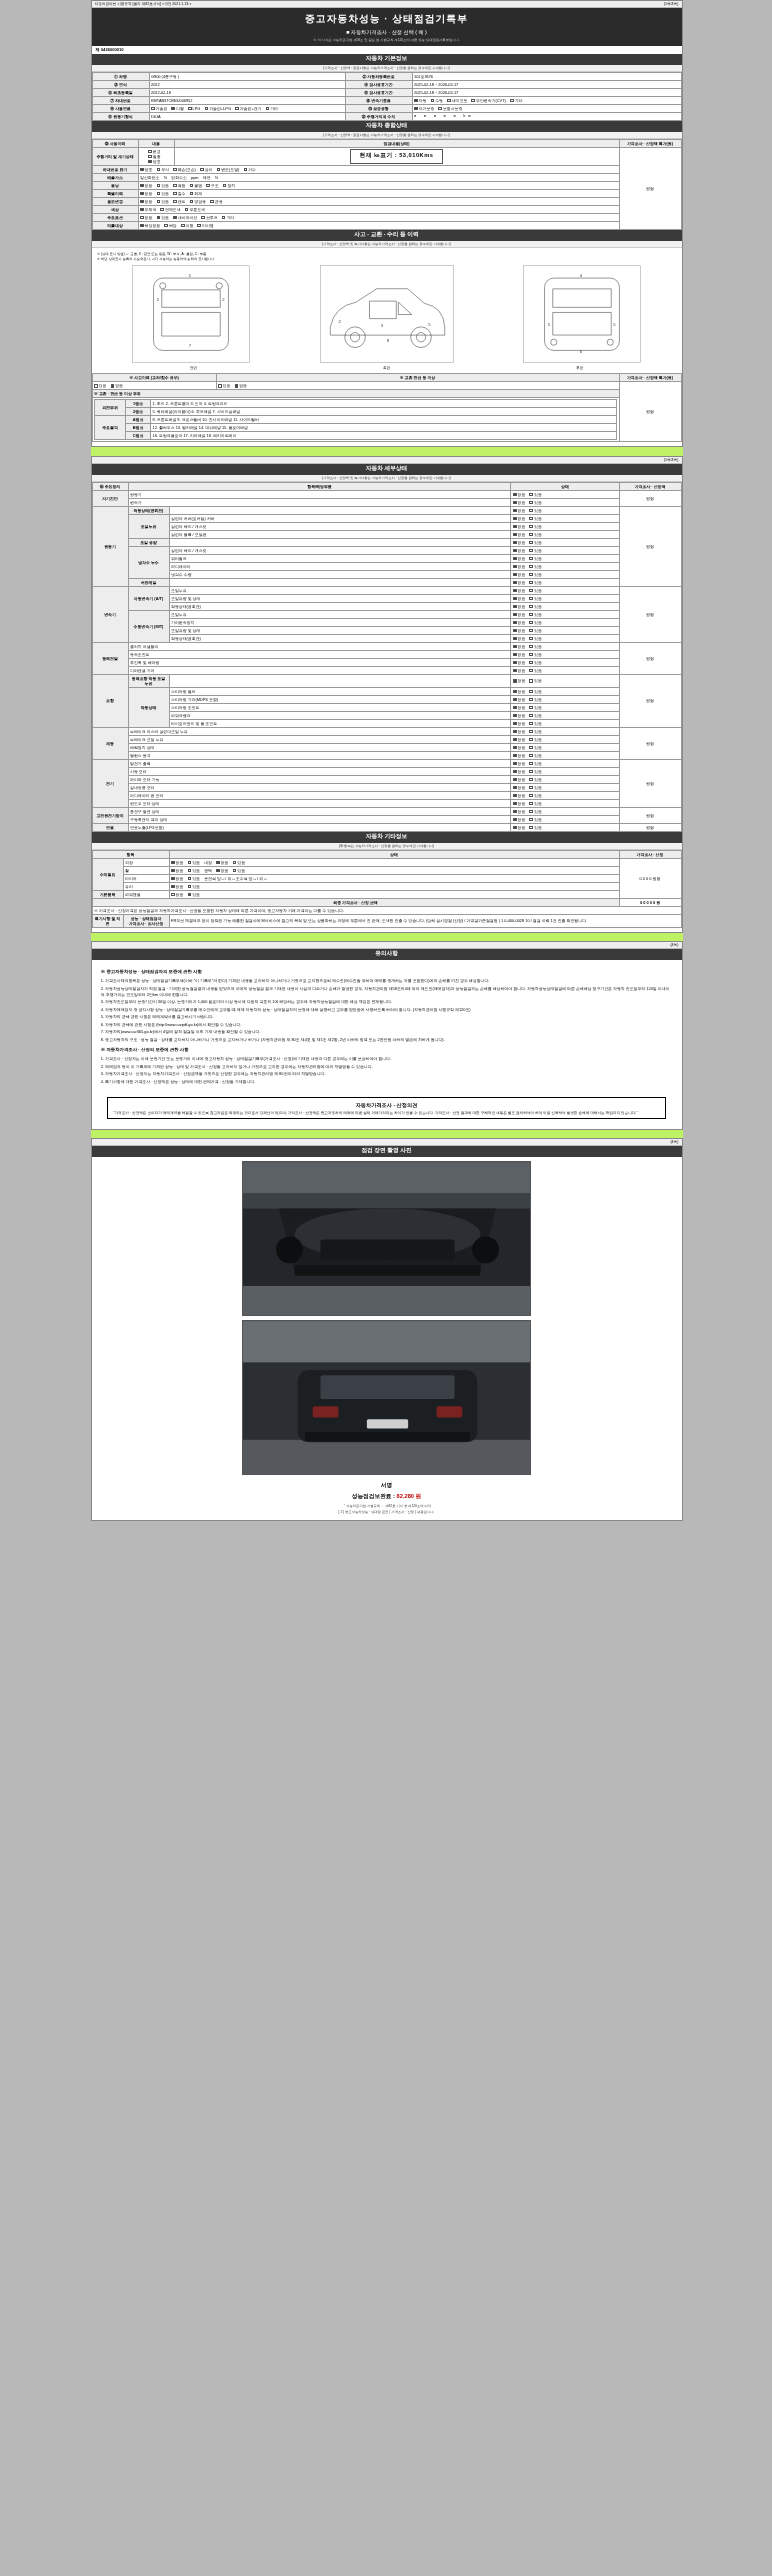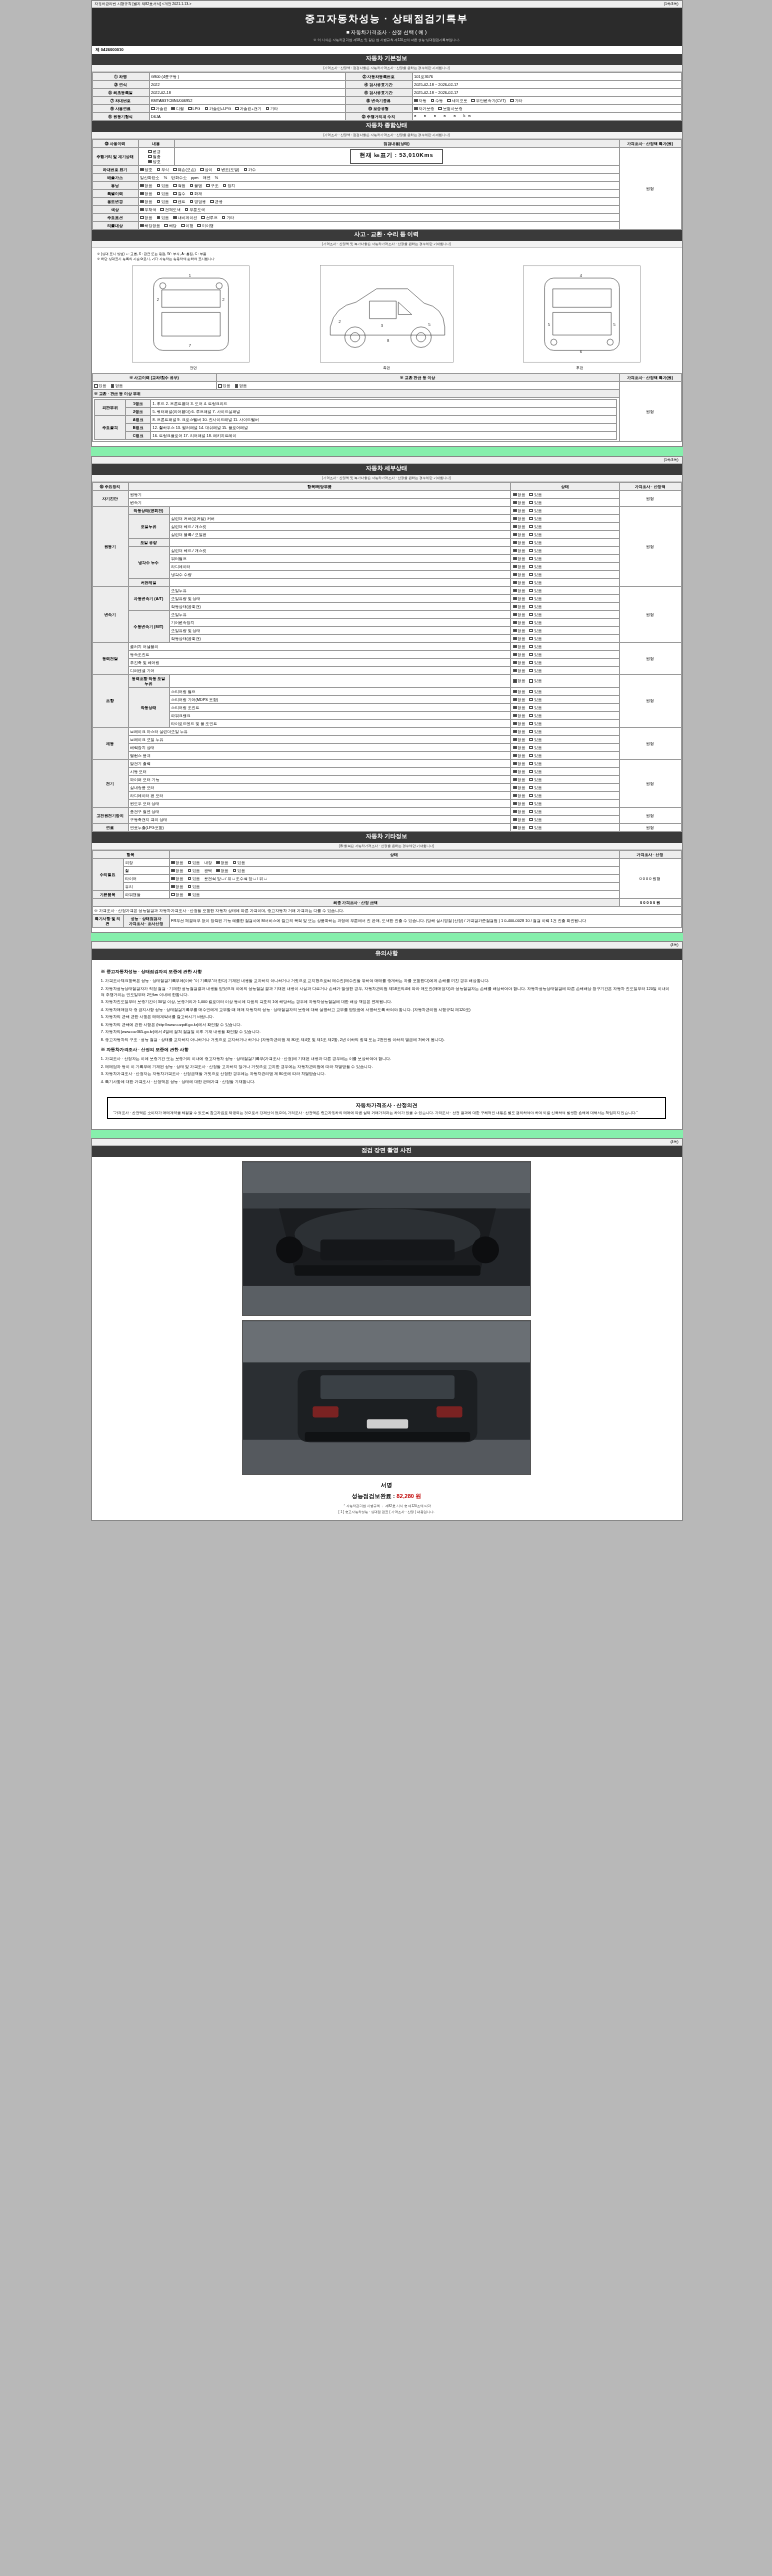"중고자동차성능 · 상태점검기록부" .page { background: #86efac -> #bef264 }
